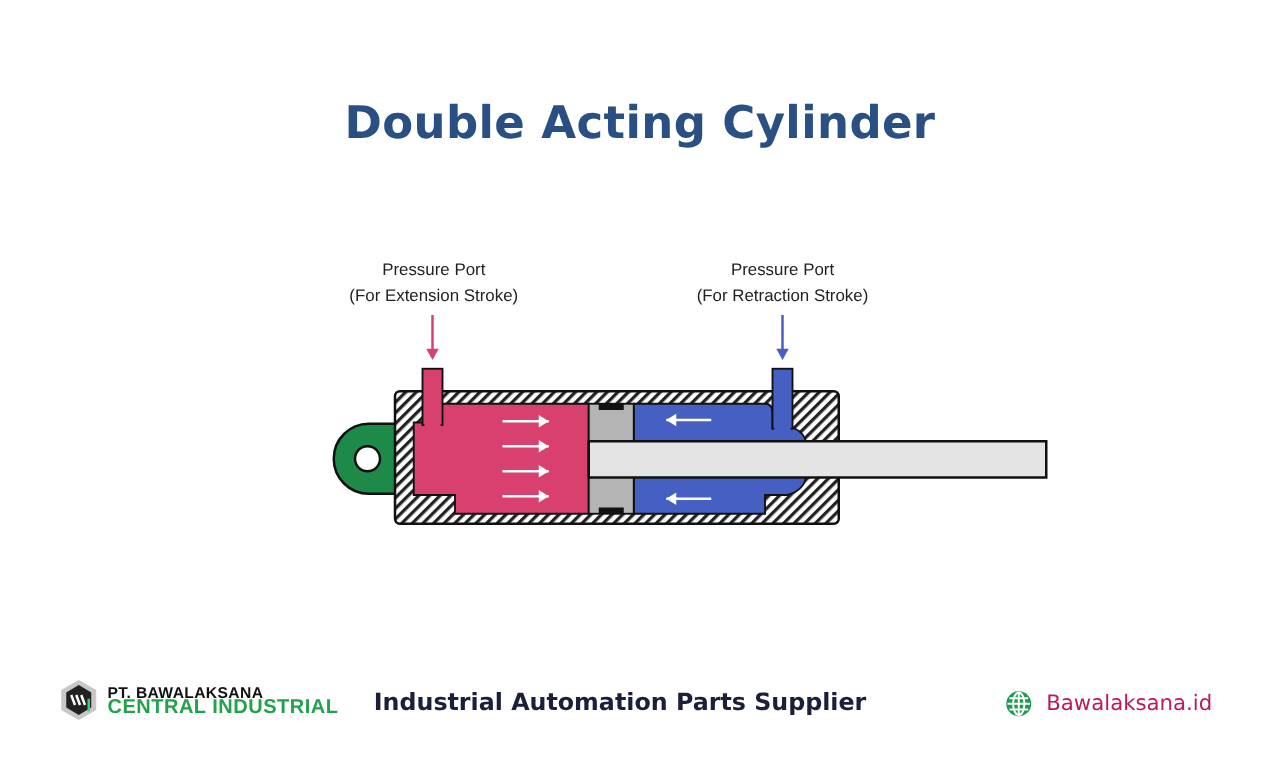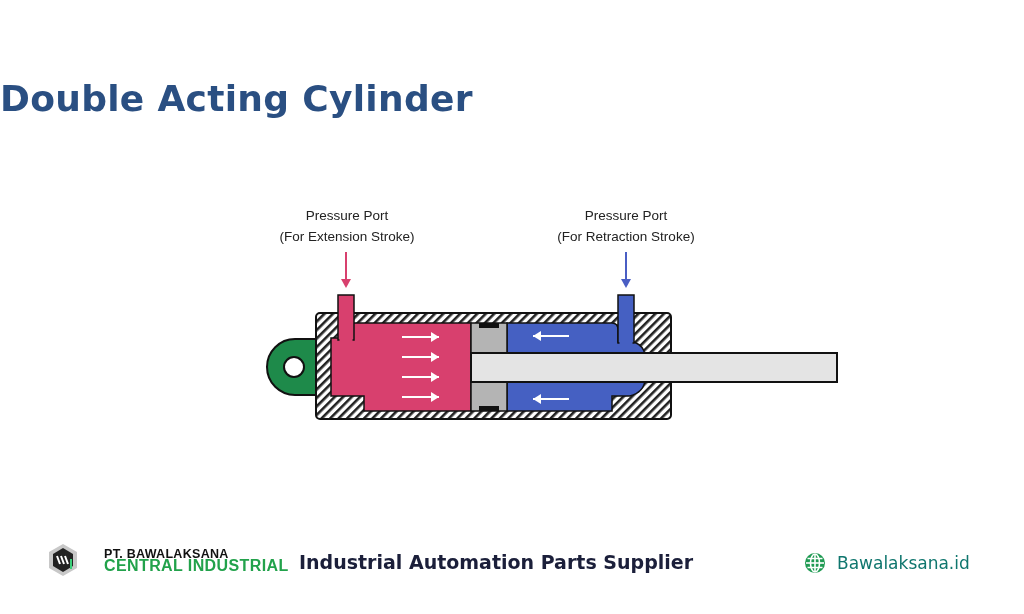"Double Acting Cylinder" .title { text-align: none -> center }
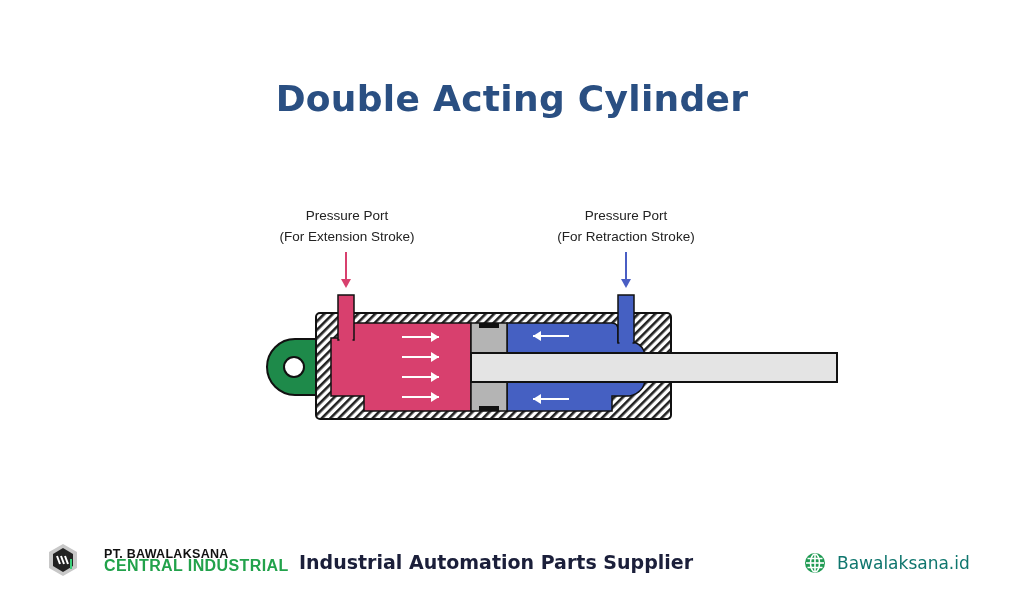"PT. BAWALAKSANA" .footer-logo .brand { margin-left: 24px -> 6px }
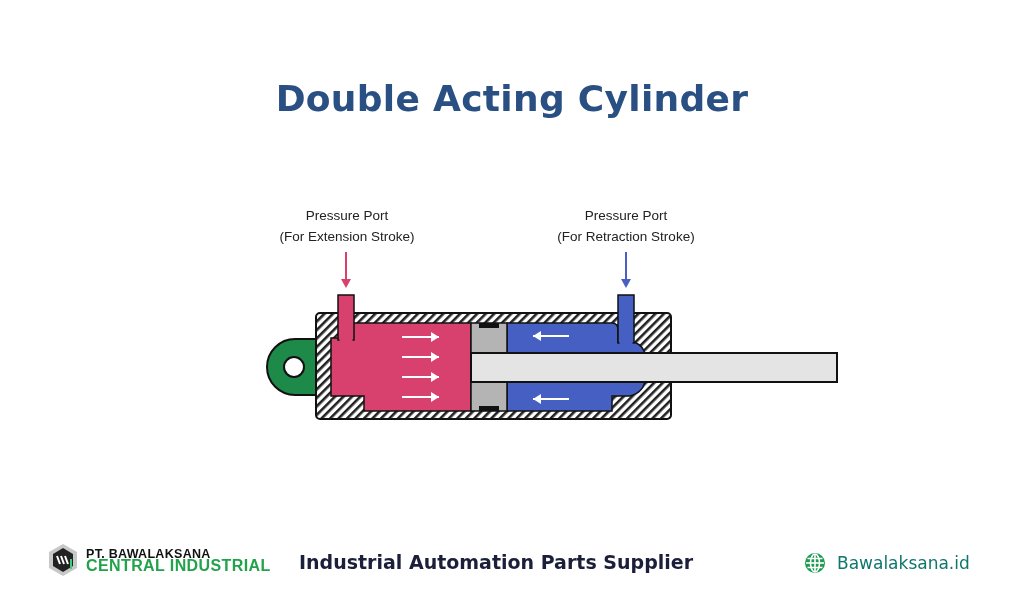"Bawalaksana.id" .website span.txt { color: #0f766e -> #be185d }
